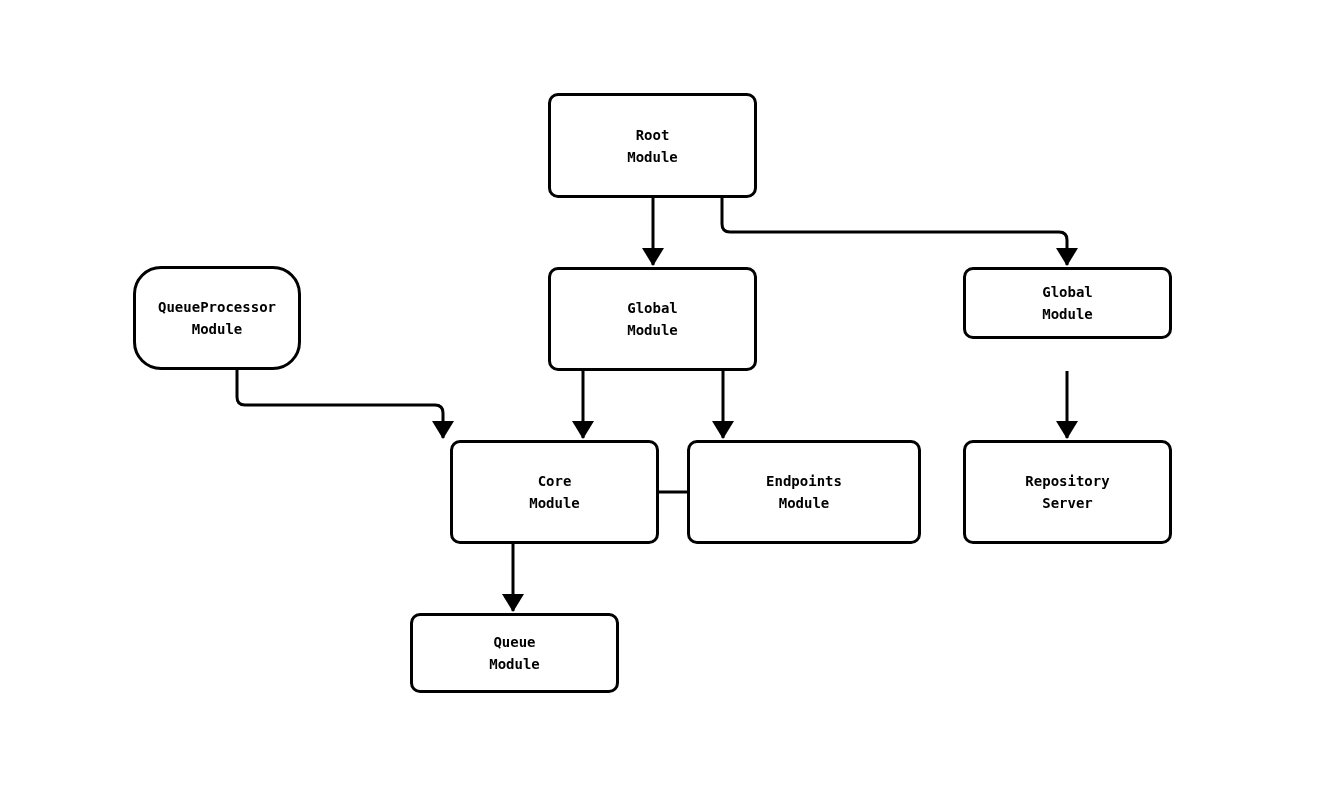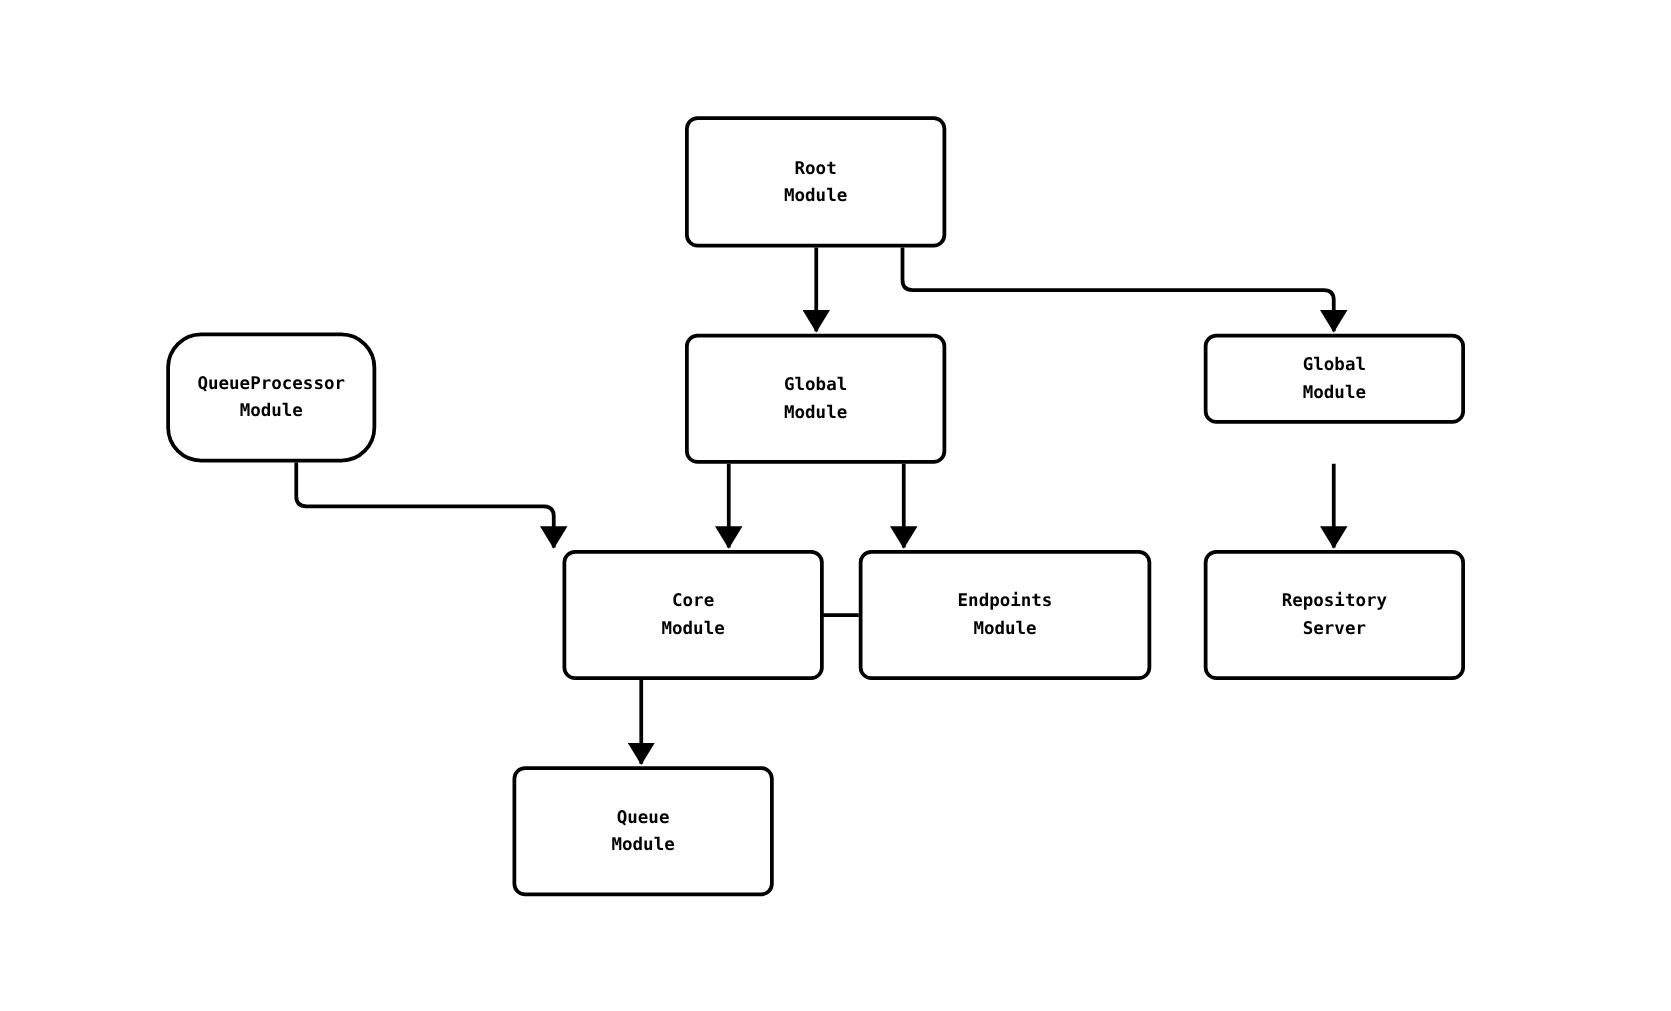"Queue" div.node { height: 104px -> 80px }
